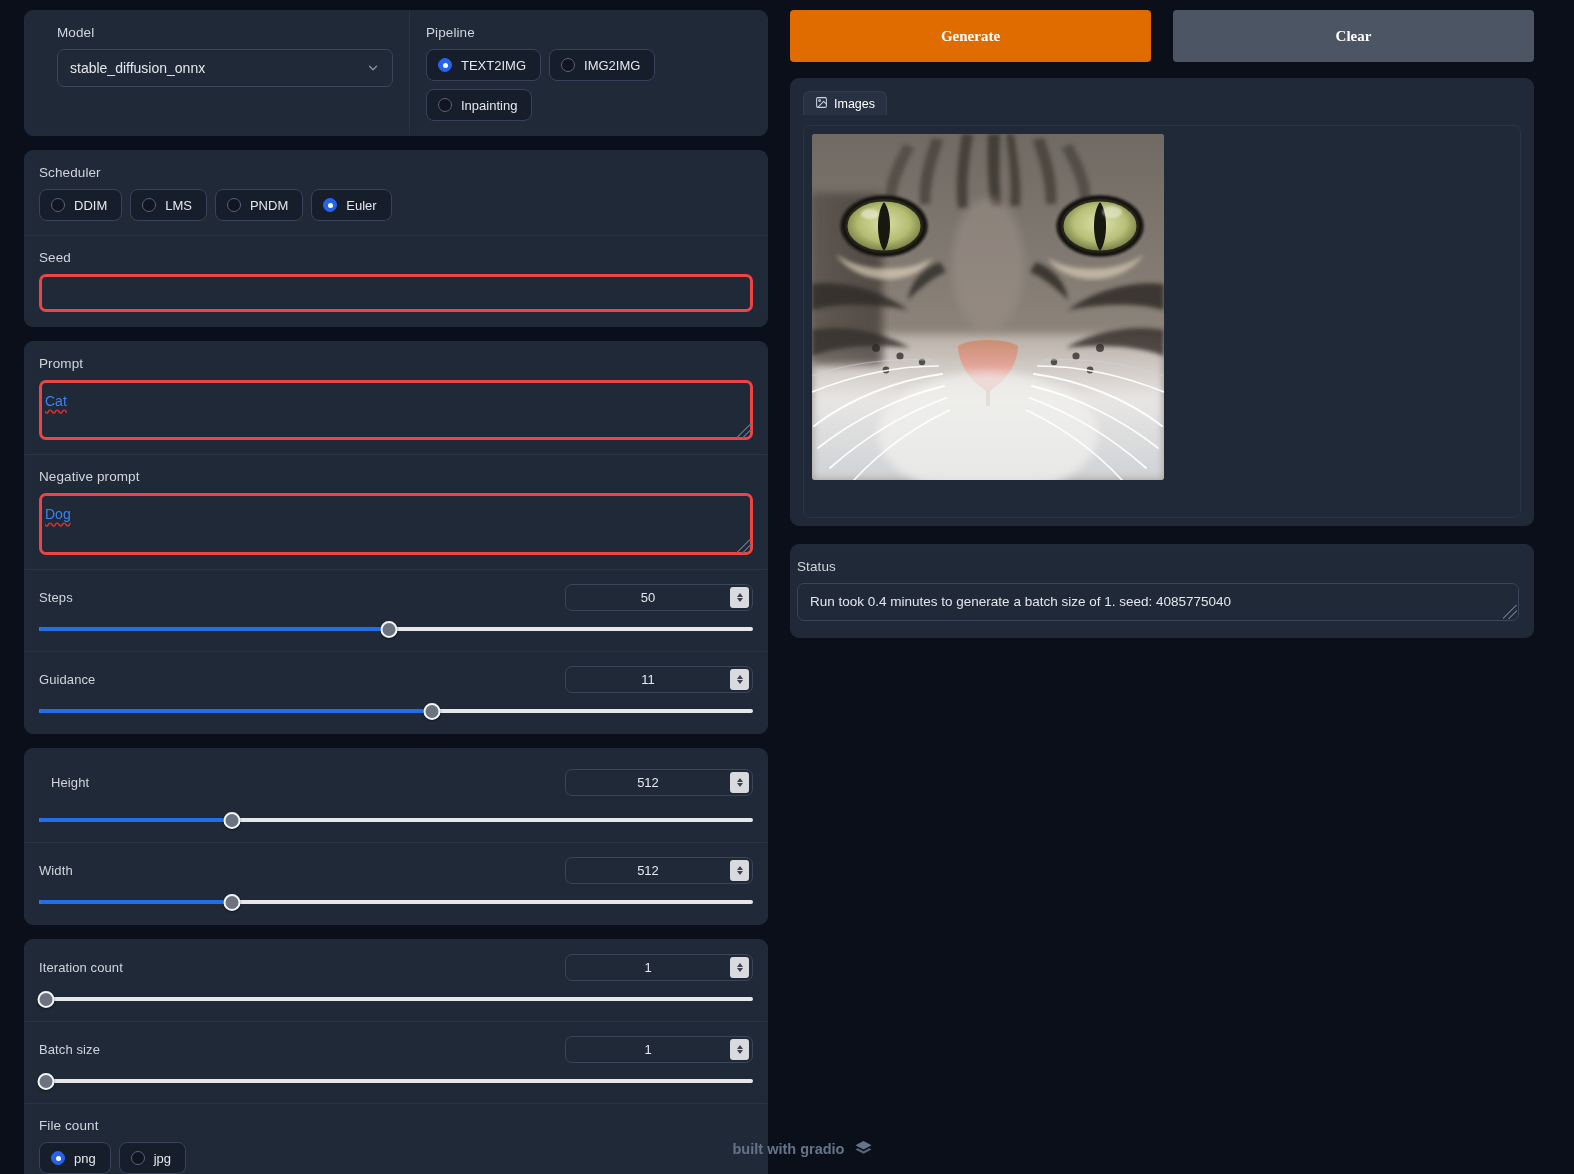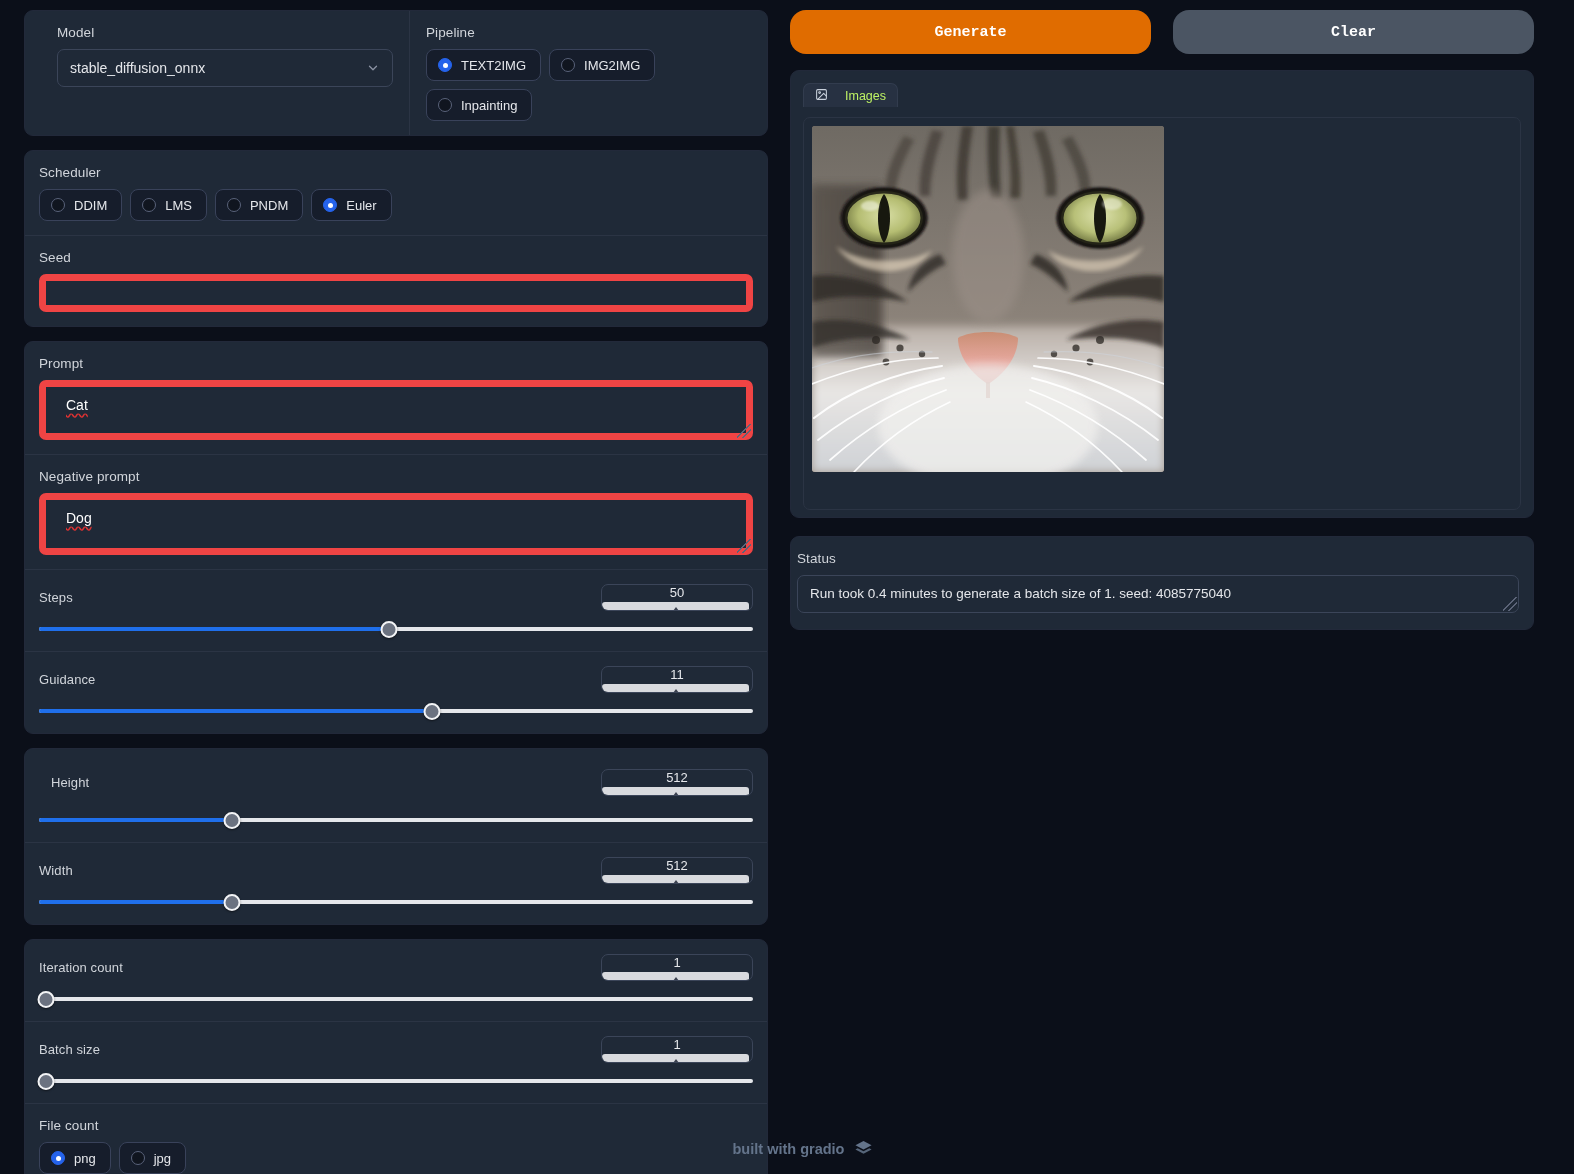"Generate" .btn { border-radius: 16px -> 4px; font-family: Liberation Mono, monospace -> Liberation Serif, serif; height: 44px -> 52px }
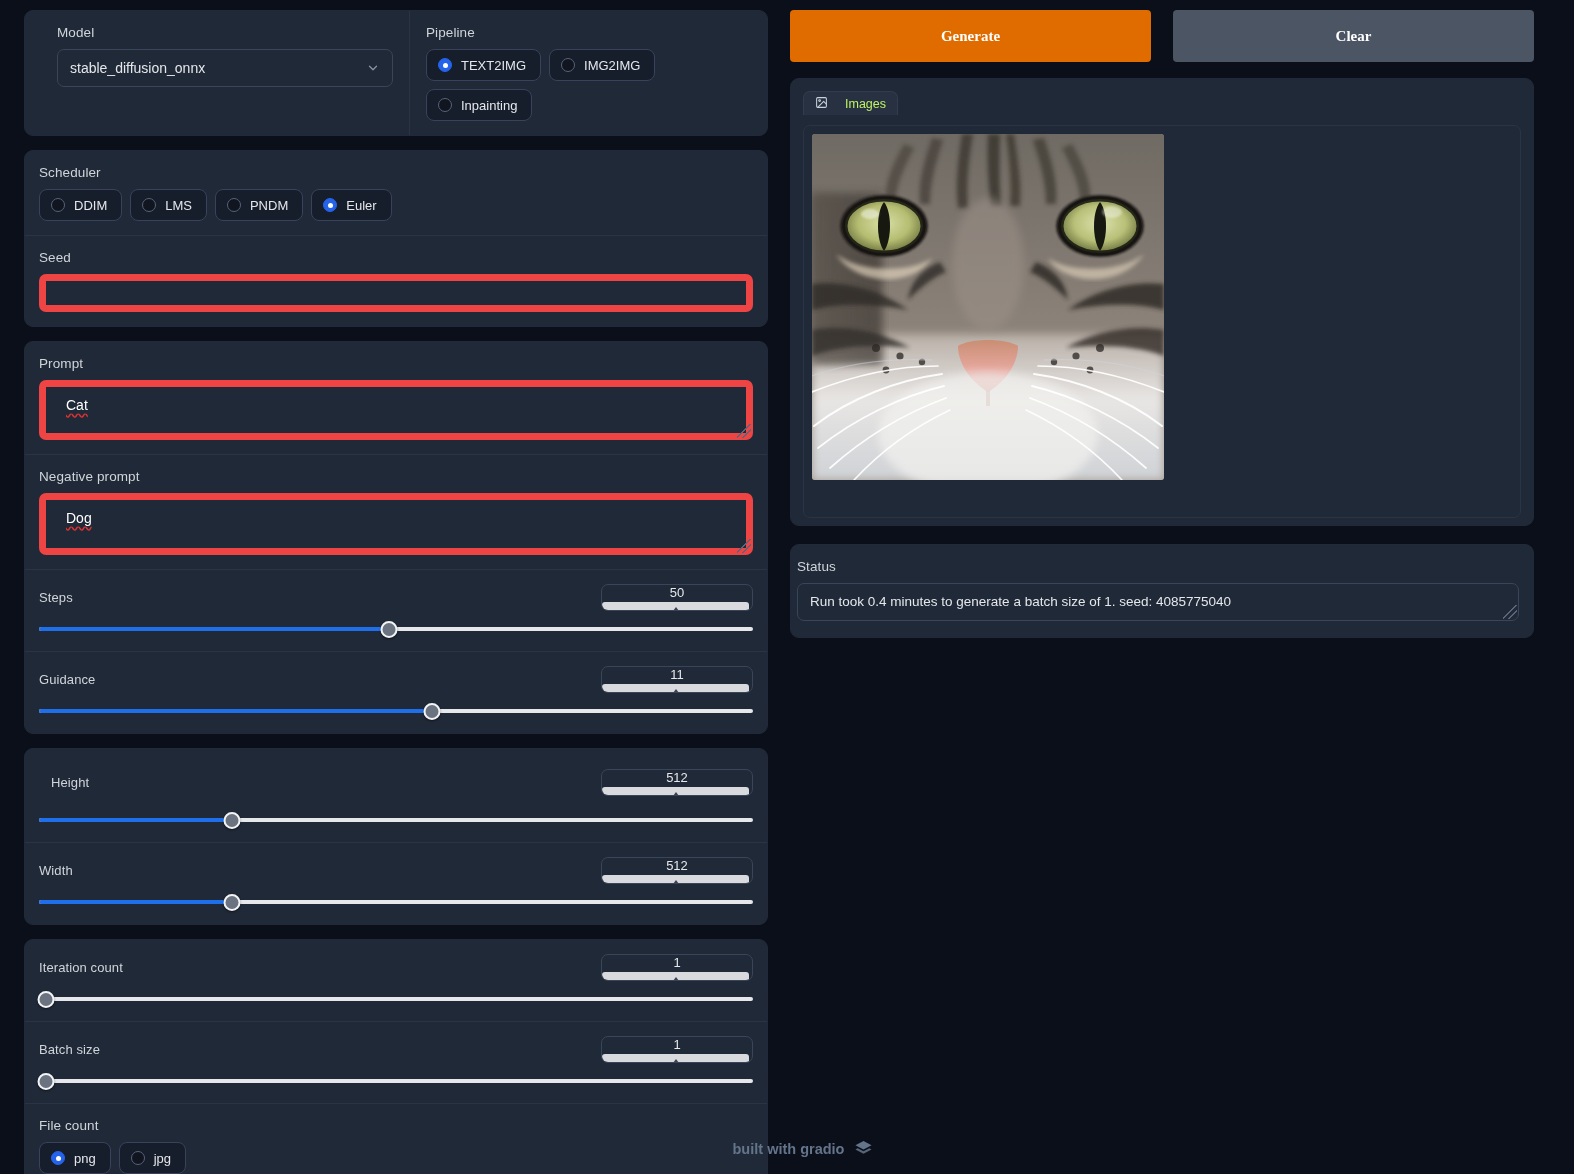"Images" .tab { color: #bef264 -> #ffffff; gap: 17px -> 6px }
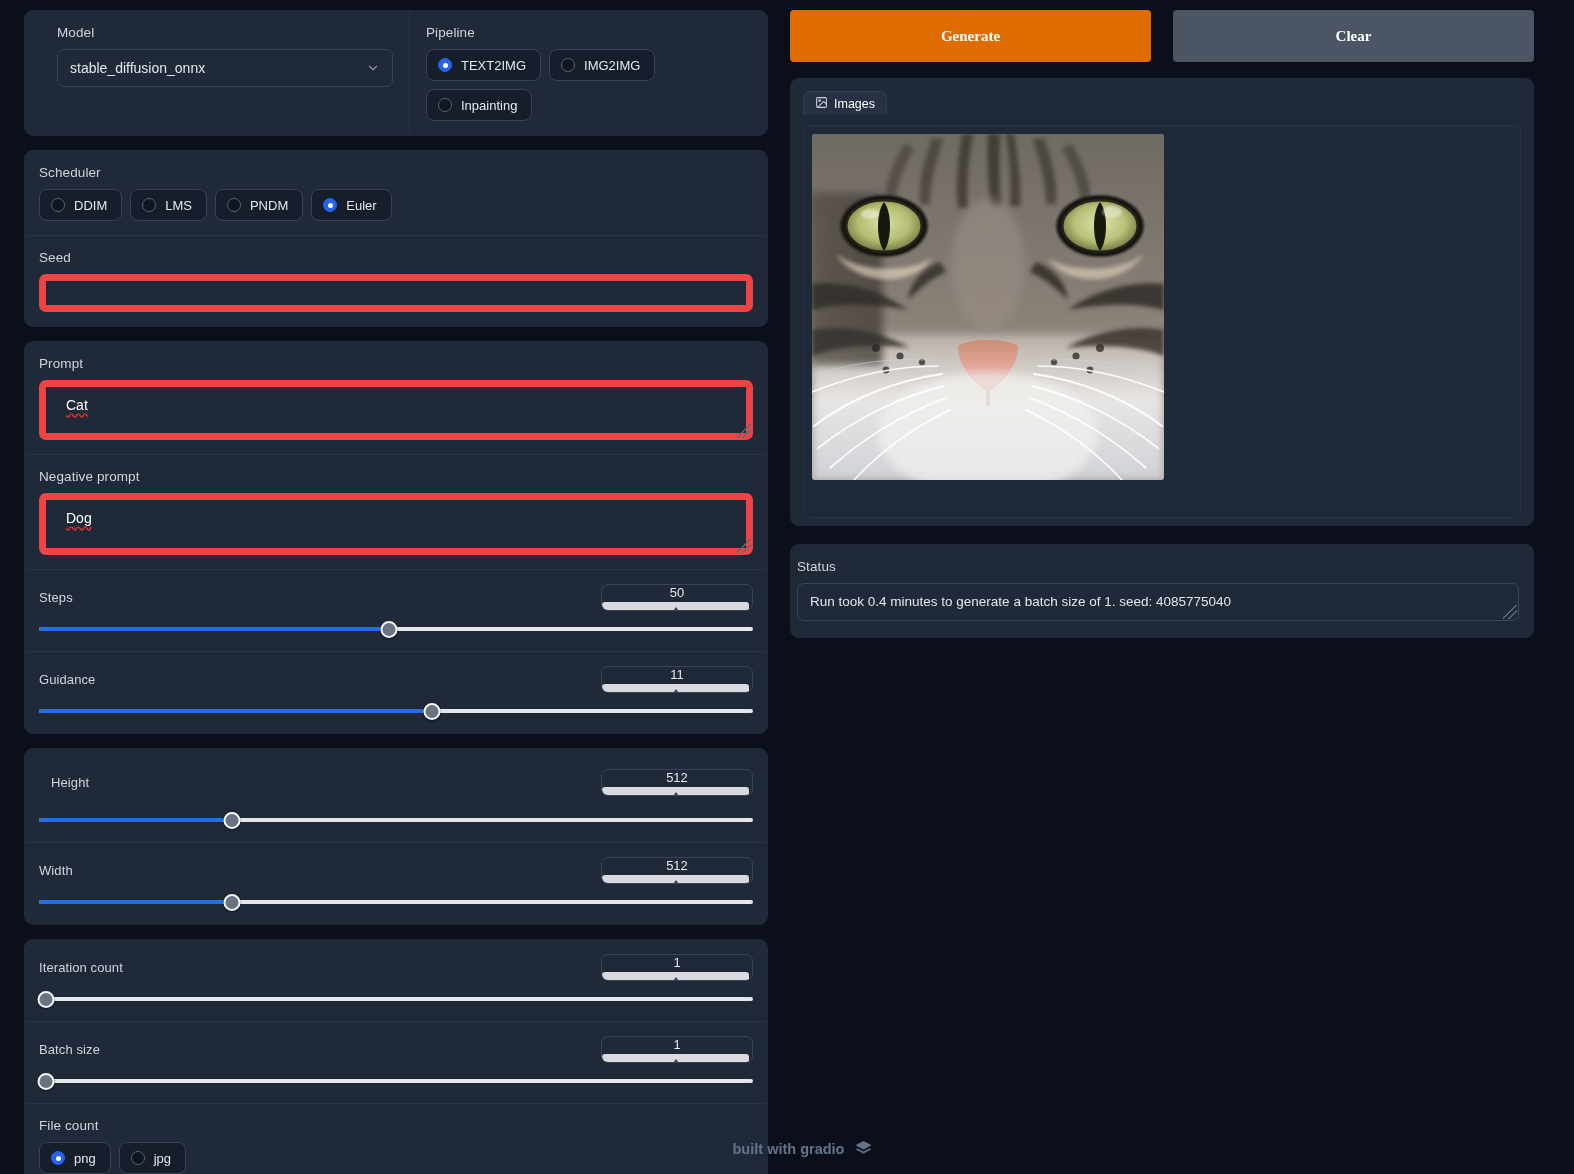"Cat" .textbox { border: 7px solid #ef4444 -> 3px solid #ef4444; color: #ffffff -> #3b82f6; padding: 9px 20px -> 9px 3px }
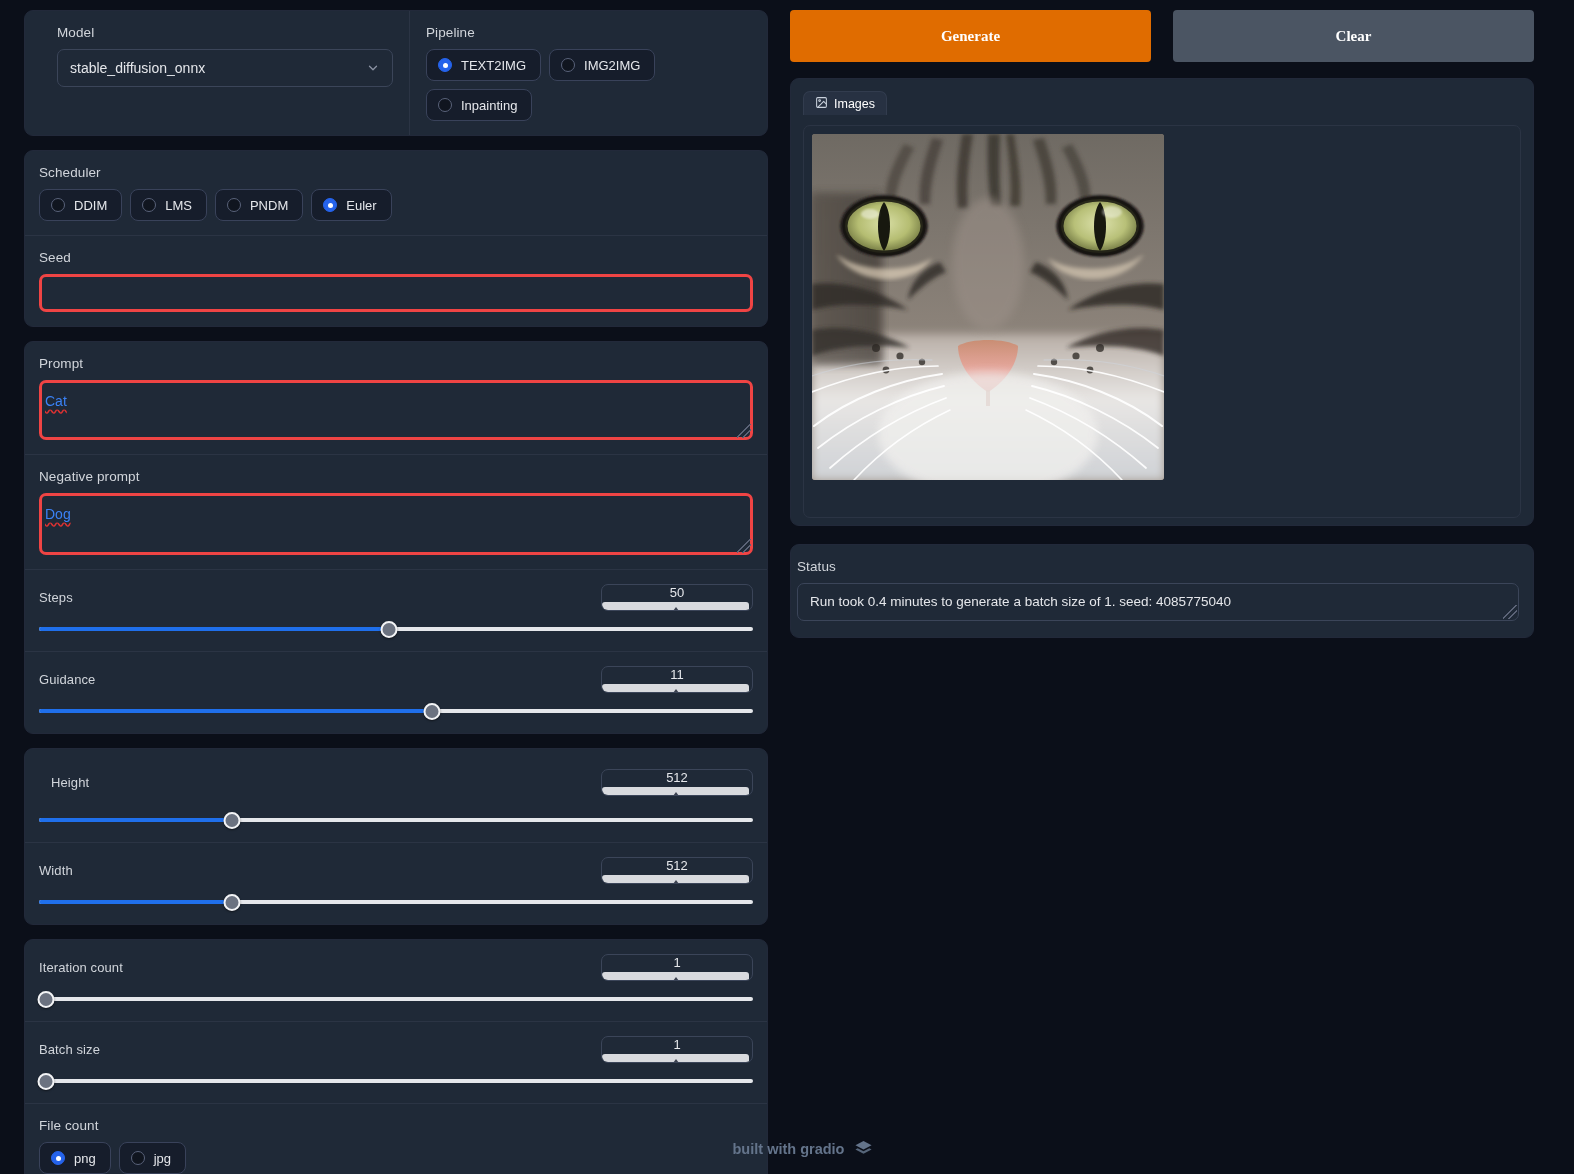"50" .num-wrap { flex-direction: column -> none; width: 152px -> 188px }
